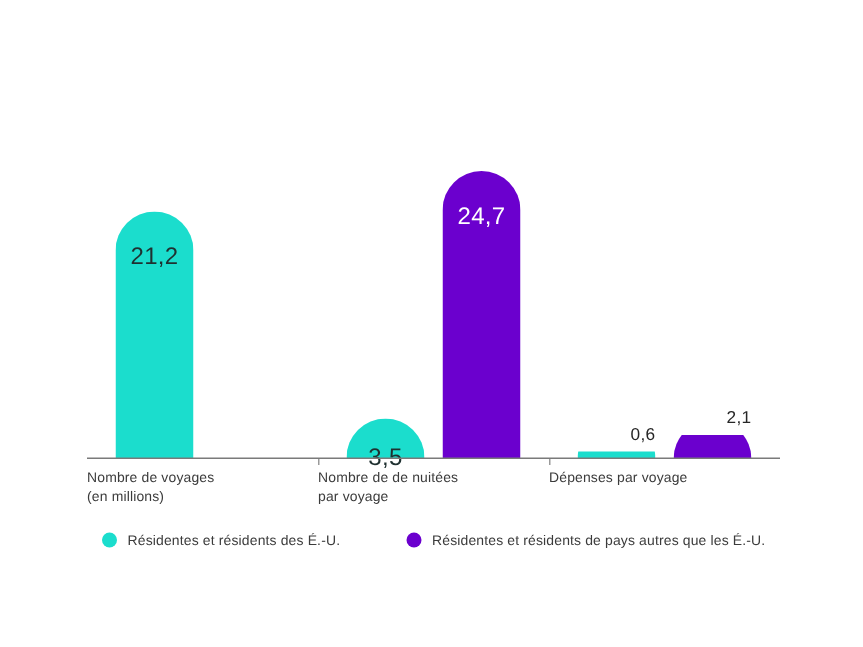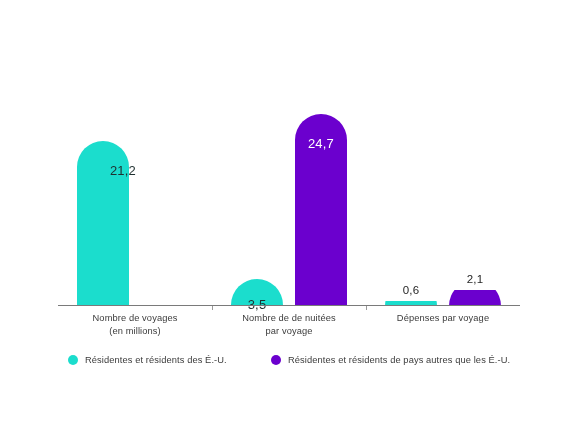"24,7" .bar-label-inside { font-size: 13px -> 16px }
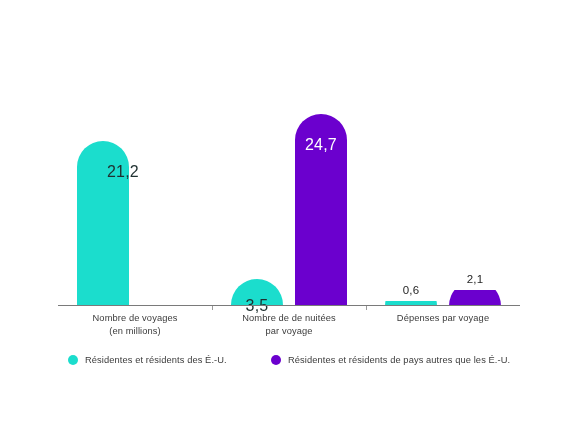"21,2" div.bar-label-inside { padding-left: 20px -> none }
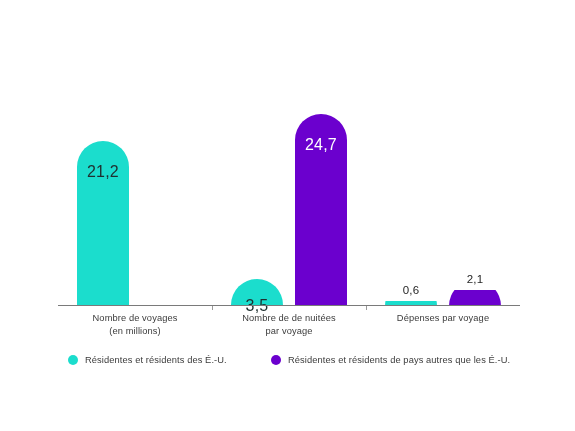"2,1" .bar-label-above { text-align: center -> right }
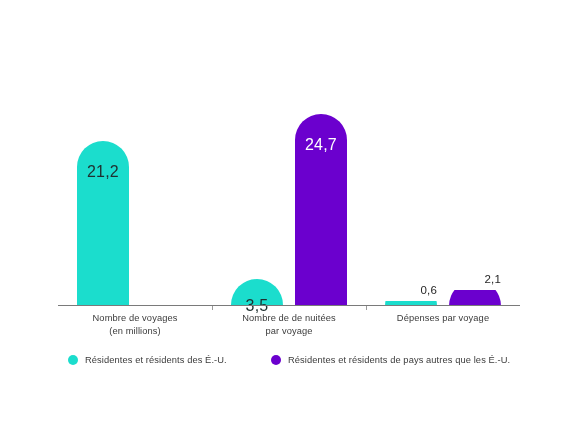"Nombre de voyages" .cat-label { text-align: center -> none }
